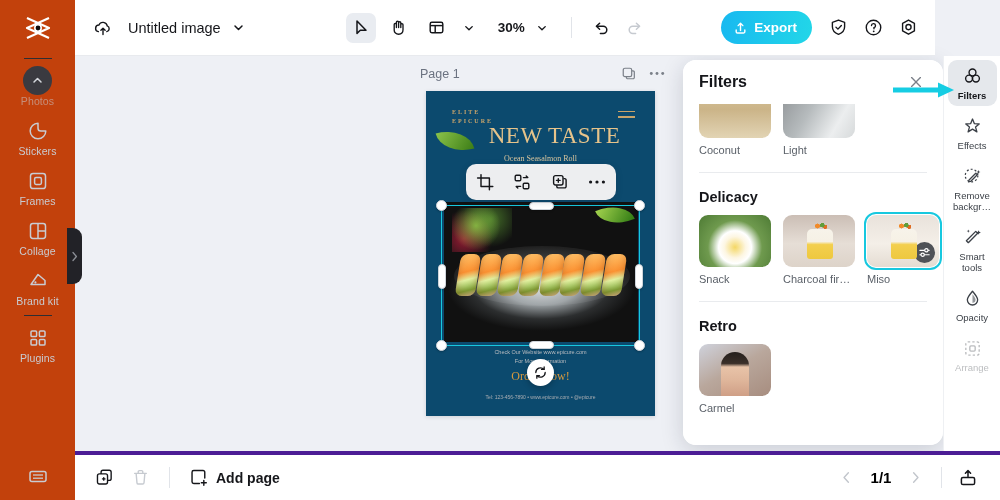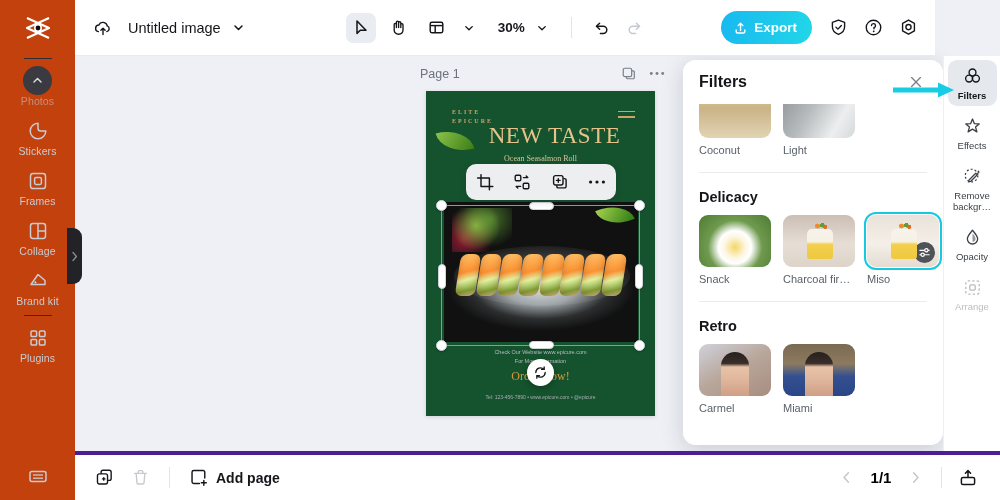"NEW TASTE" #poster { background: #14532d -> #0c4a6e }
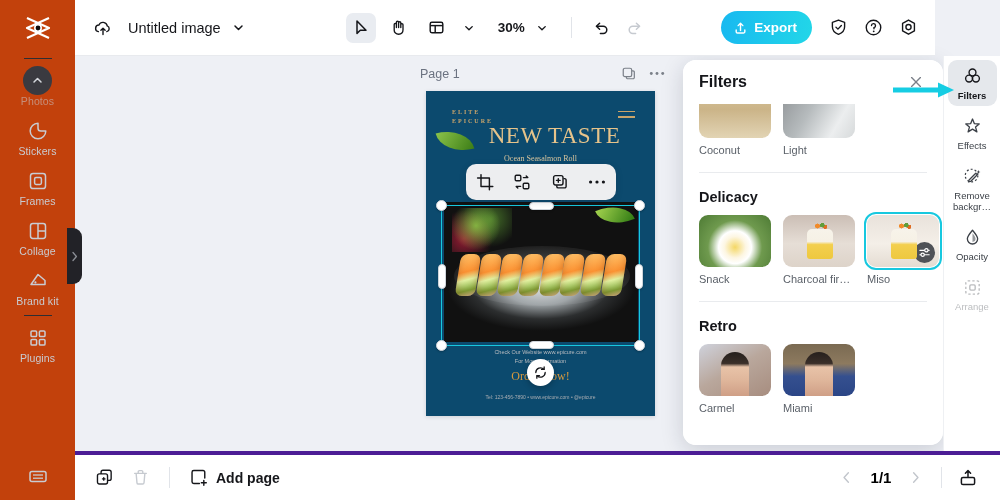"Smart tools" div.rr-item { html: none -> <div> <svg> <path></path> <path></path> <path></path> </svg> <span>Smart tools</span> </div> }
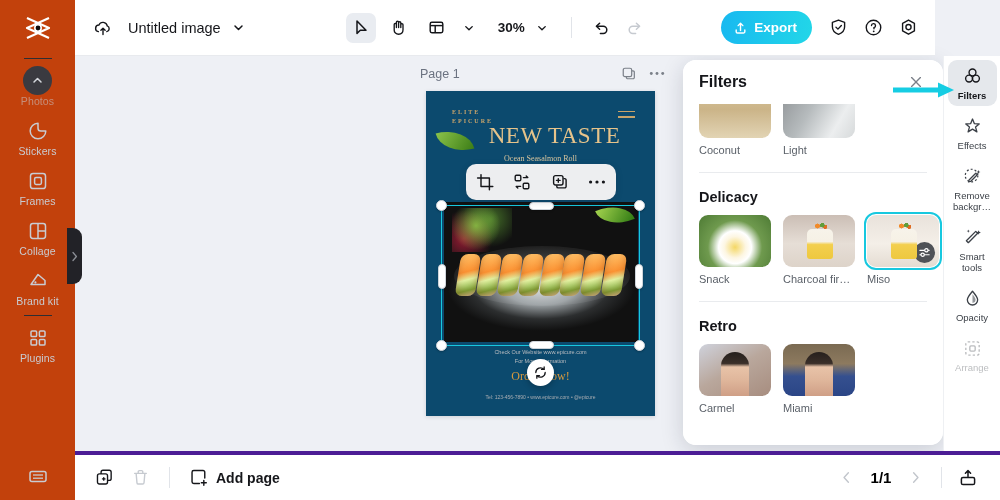"Miami" div.fp-cell { html: <div> <div></div> <div>Miami</div> </div> -> none }
